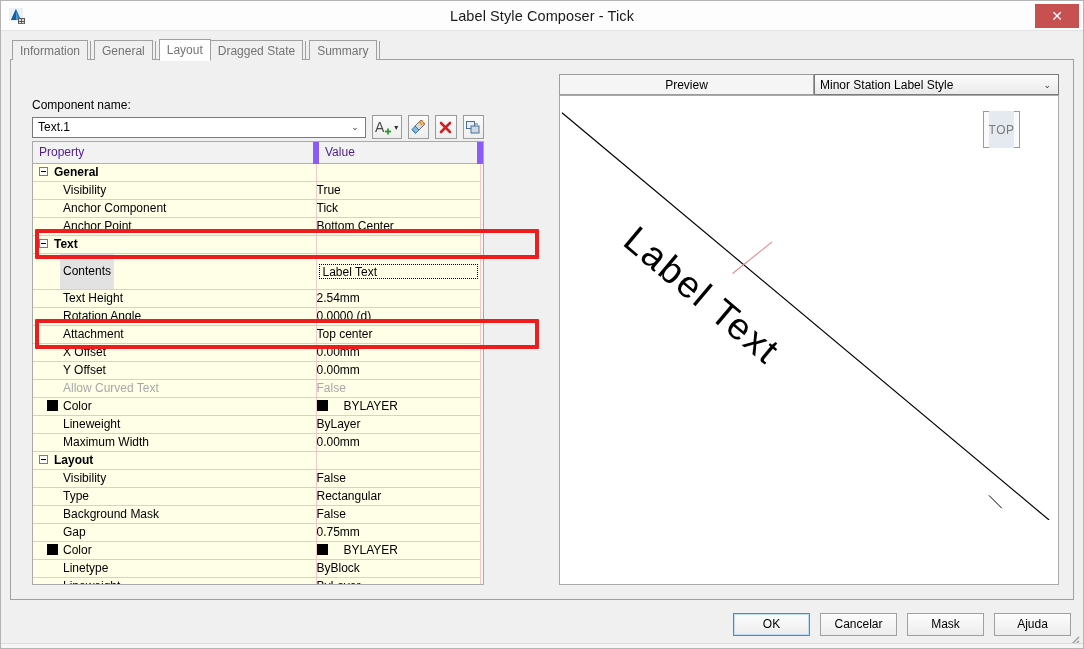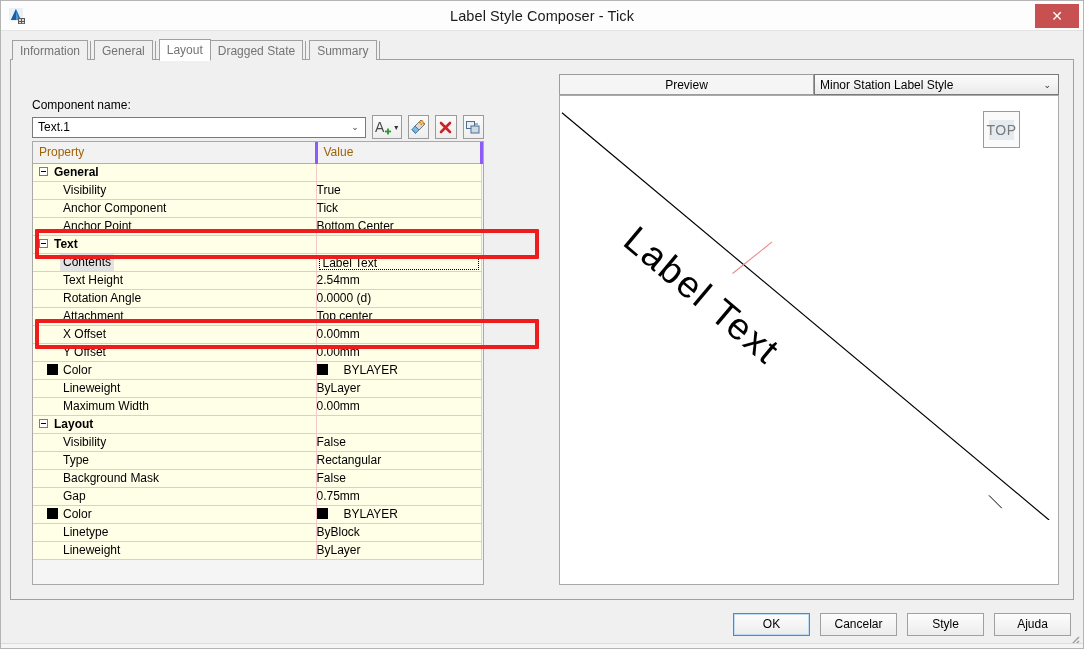"TOP" #viewcube .inner { font-size: 14px -> 12px; height: 20px -> 37px }
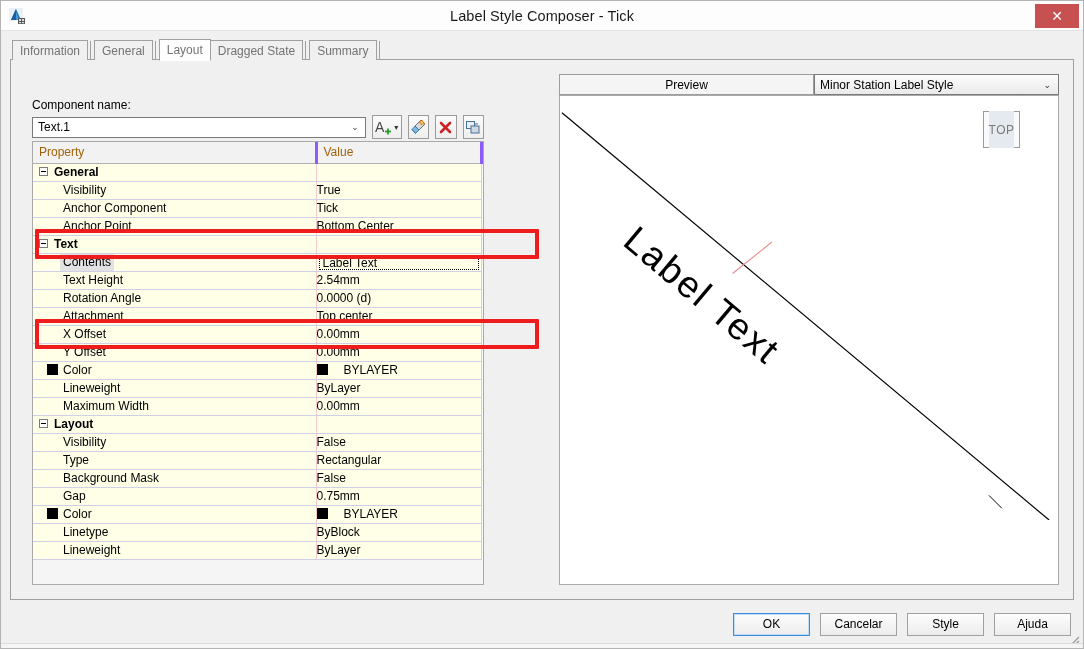"Property" table.grid th { border-right: 3px solid #8b5cf6 -> 6px solid #8b5cf6; color: #a16207 -> #4c1d95 }
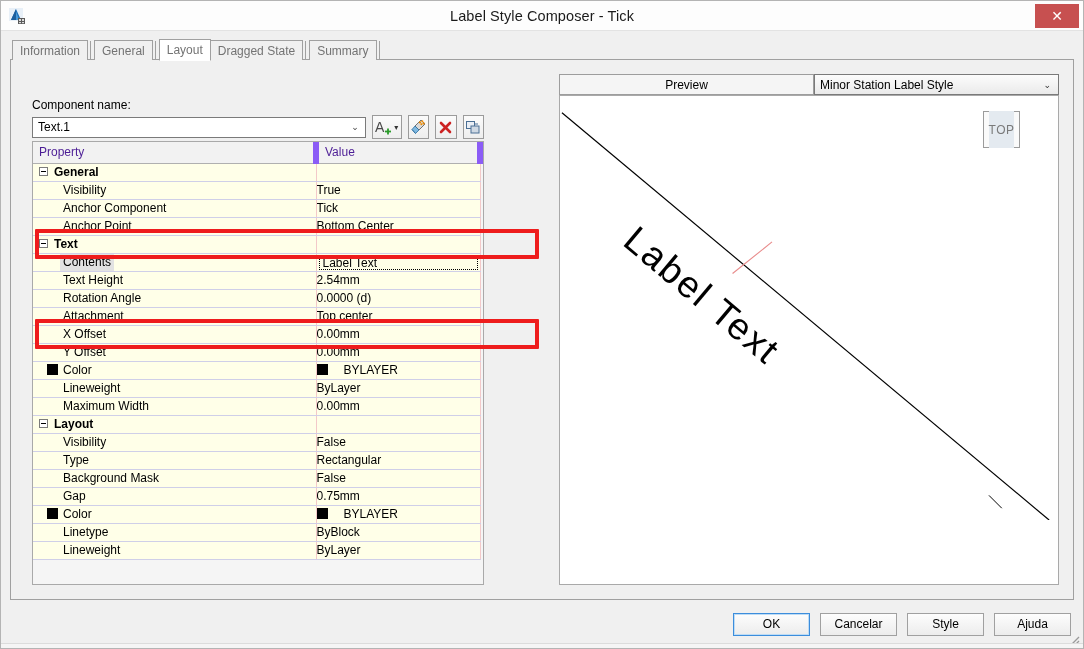"Contents" .sel-label { padding: 0 3px -> 9px 3px }
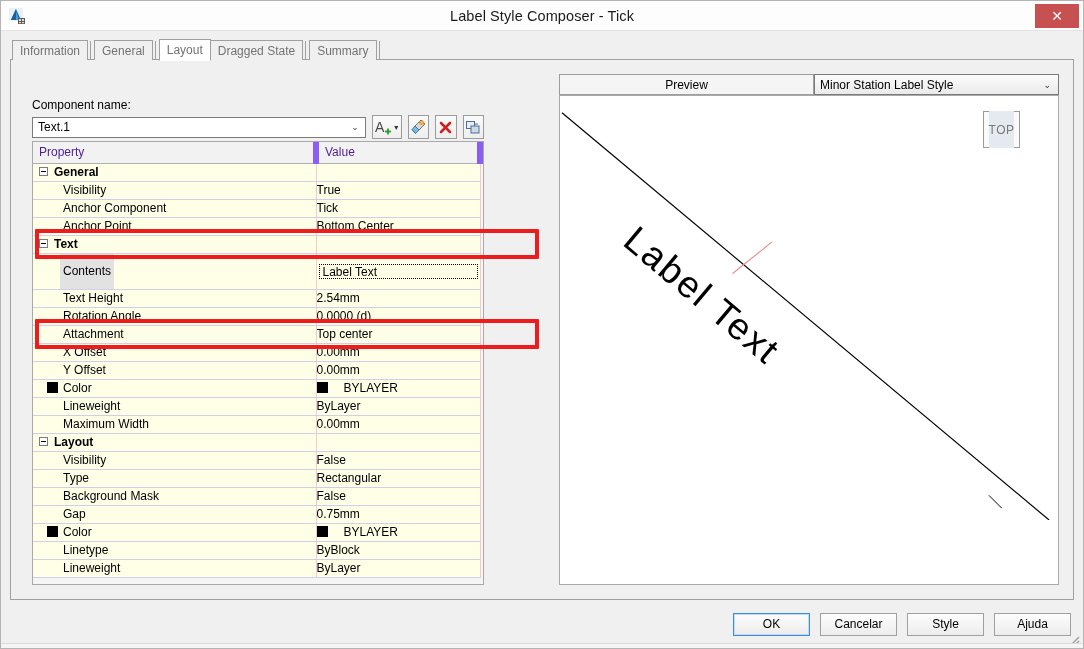"Allow Curved Text" tr { html: none -> <tr> <td><span><span>Allow Curved Text</span></span></td> <td><span><span>False</span></span></td> </tr> }
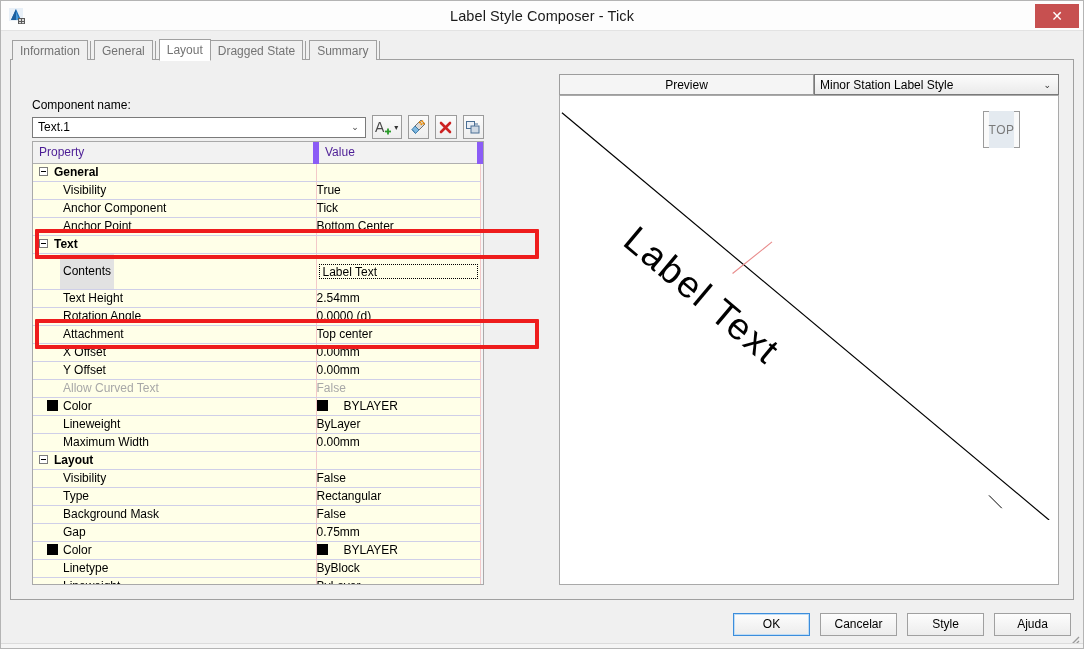"Style" div.dbtn { text: Style -> Mask }
